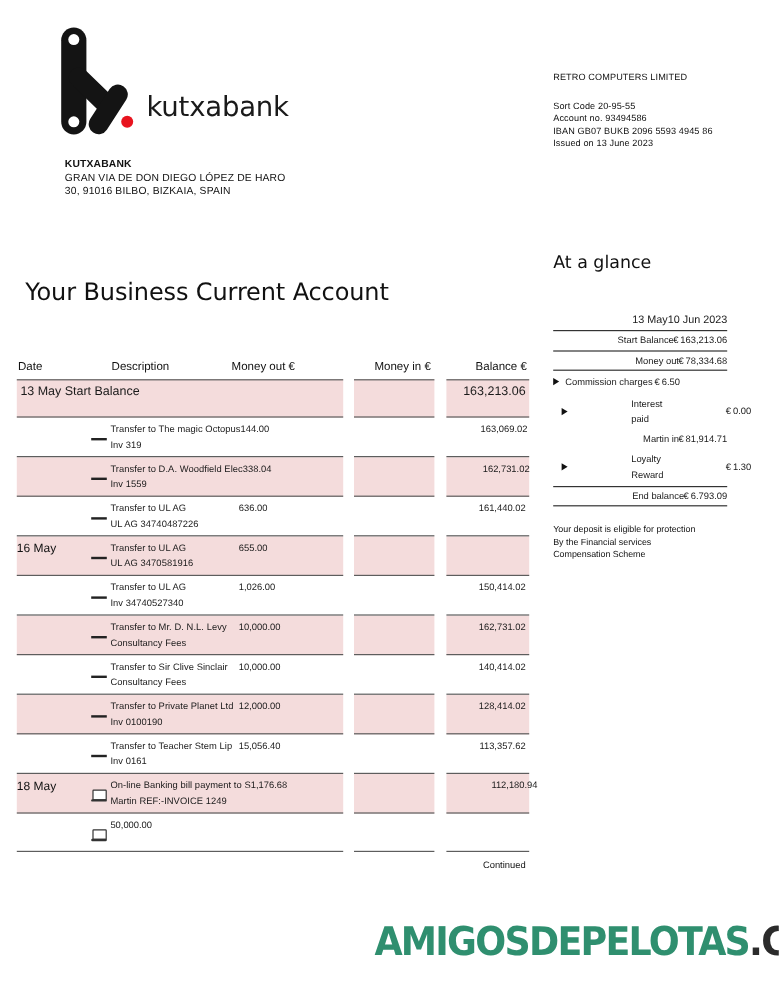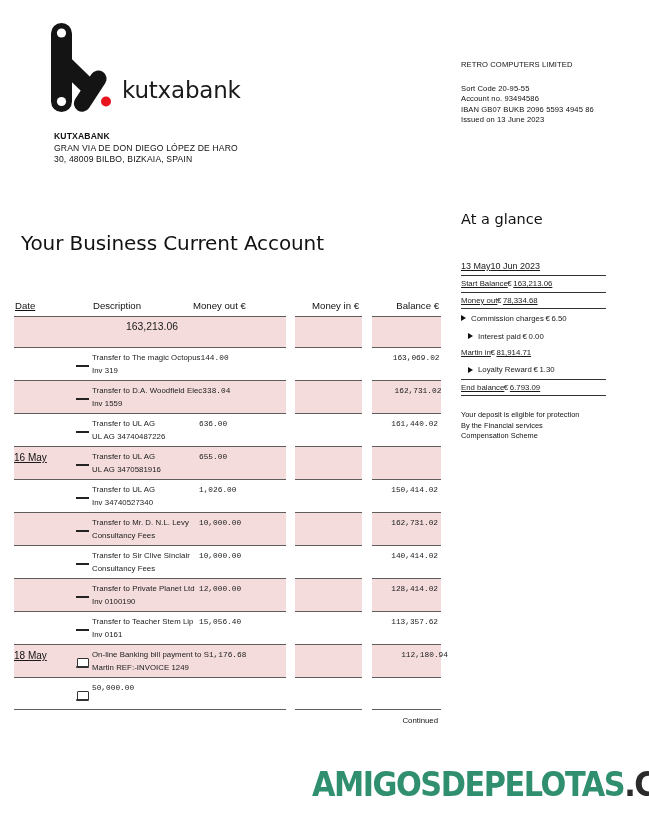"30, 48009 BILBO, BIZKAIA, SPAIN" div { text: 48009 -> 91016 }
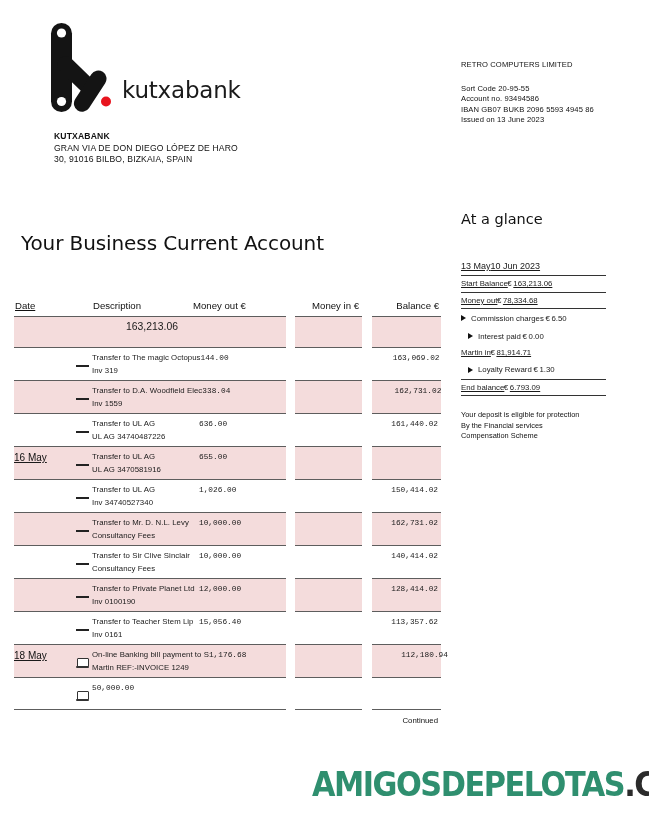"13 May" .g-row { justify-content: flex-start -> flex-end; text-decoration: underline -> none }
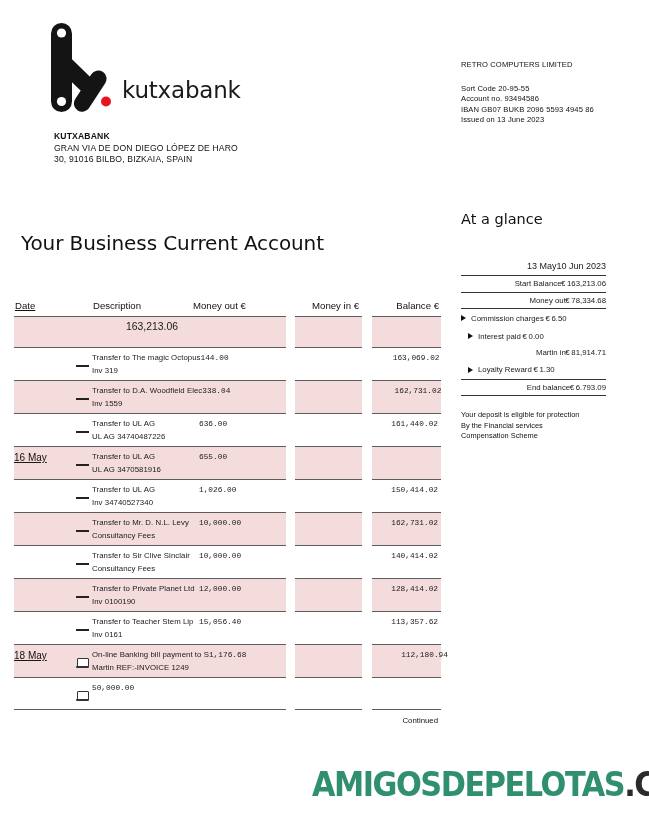"Date" .c-date { text-decoration: underline -> none }
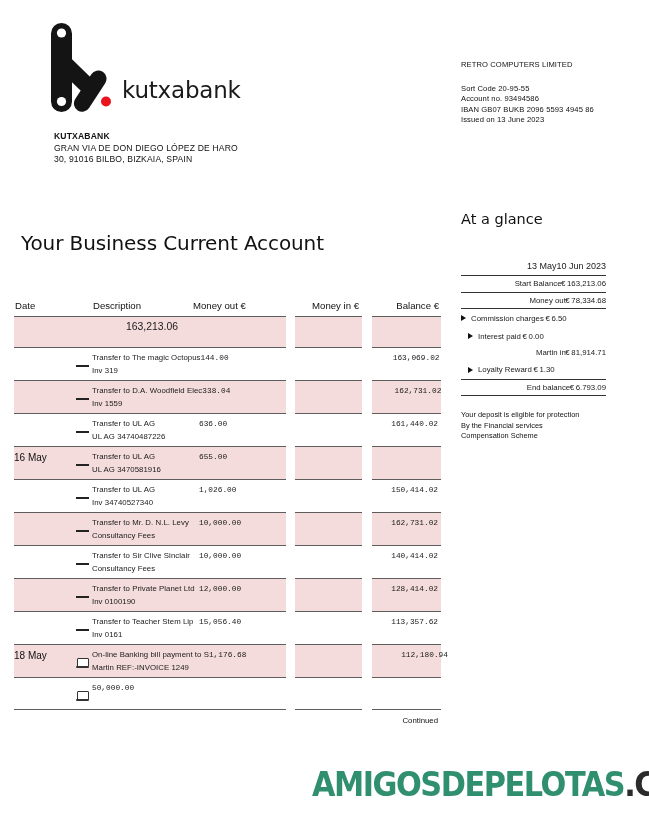"13 May Start Balance" div.sb-text { html: none -> <div>13 May Start Balance</div> }
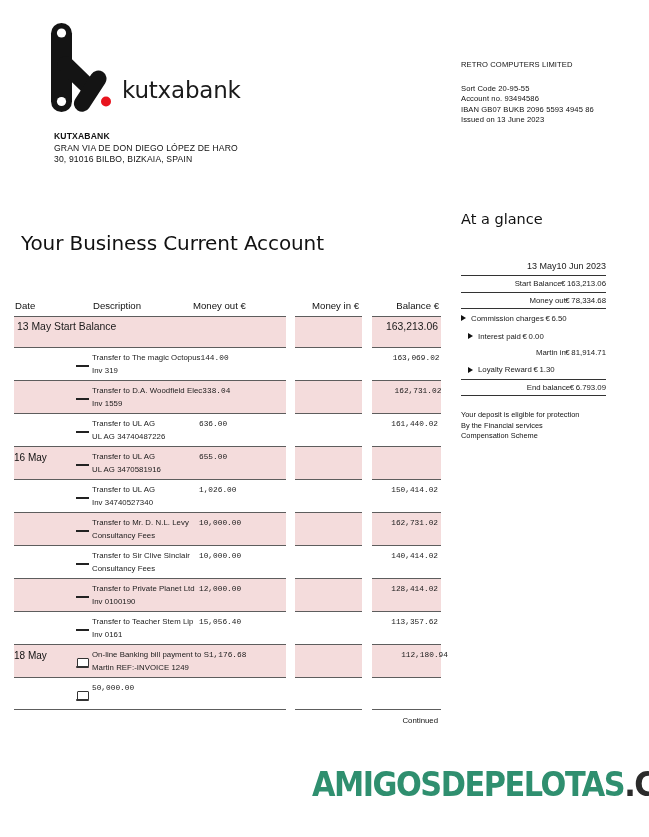"Interest paid" .g-bullet.indent { gap: none -> 48px }
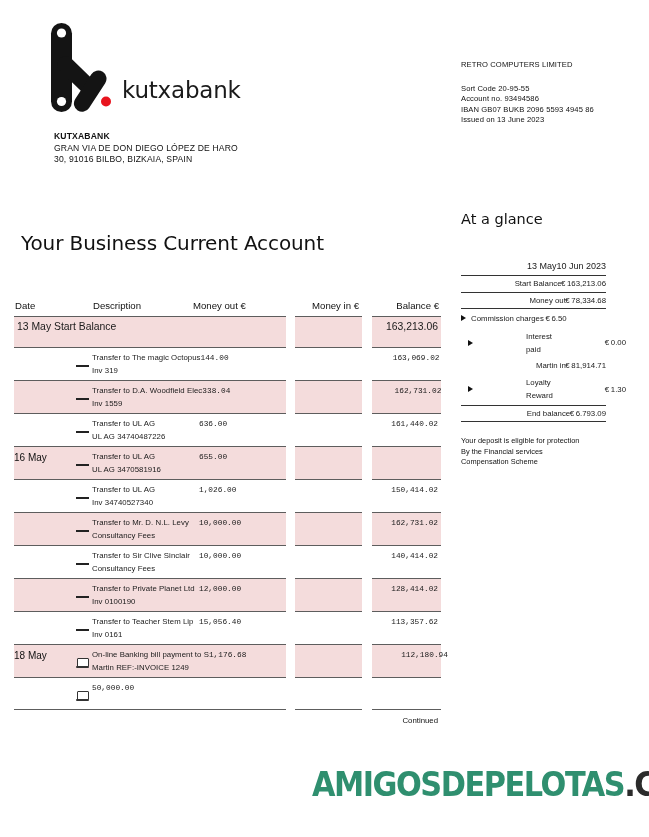"144.00" .amt { font-family: Liberation Mono, monospace -> none }
